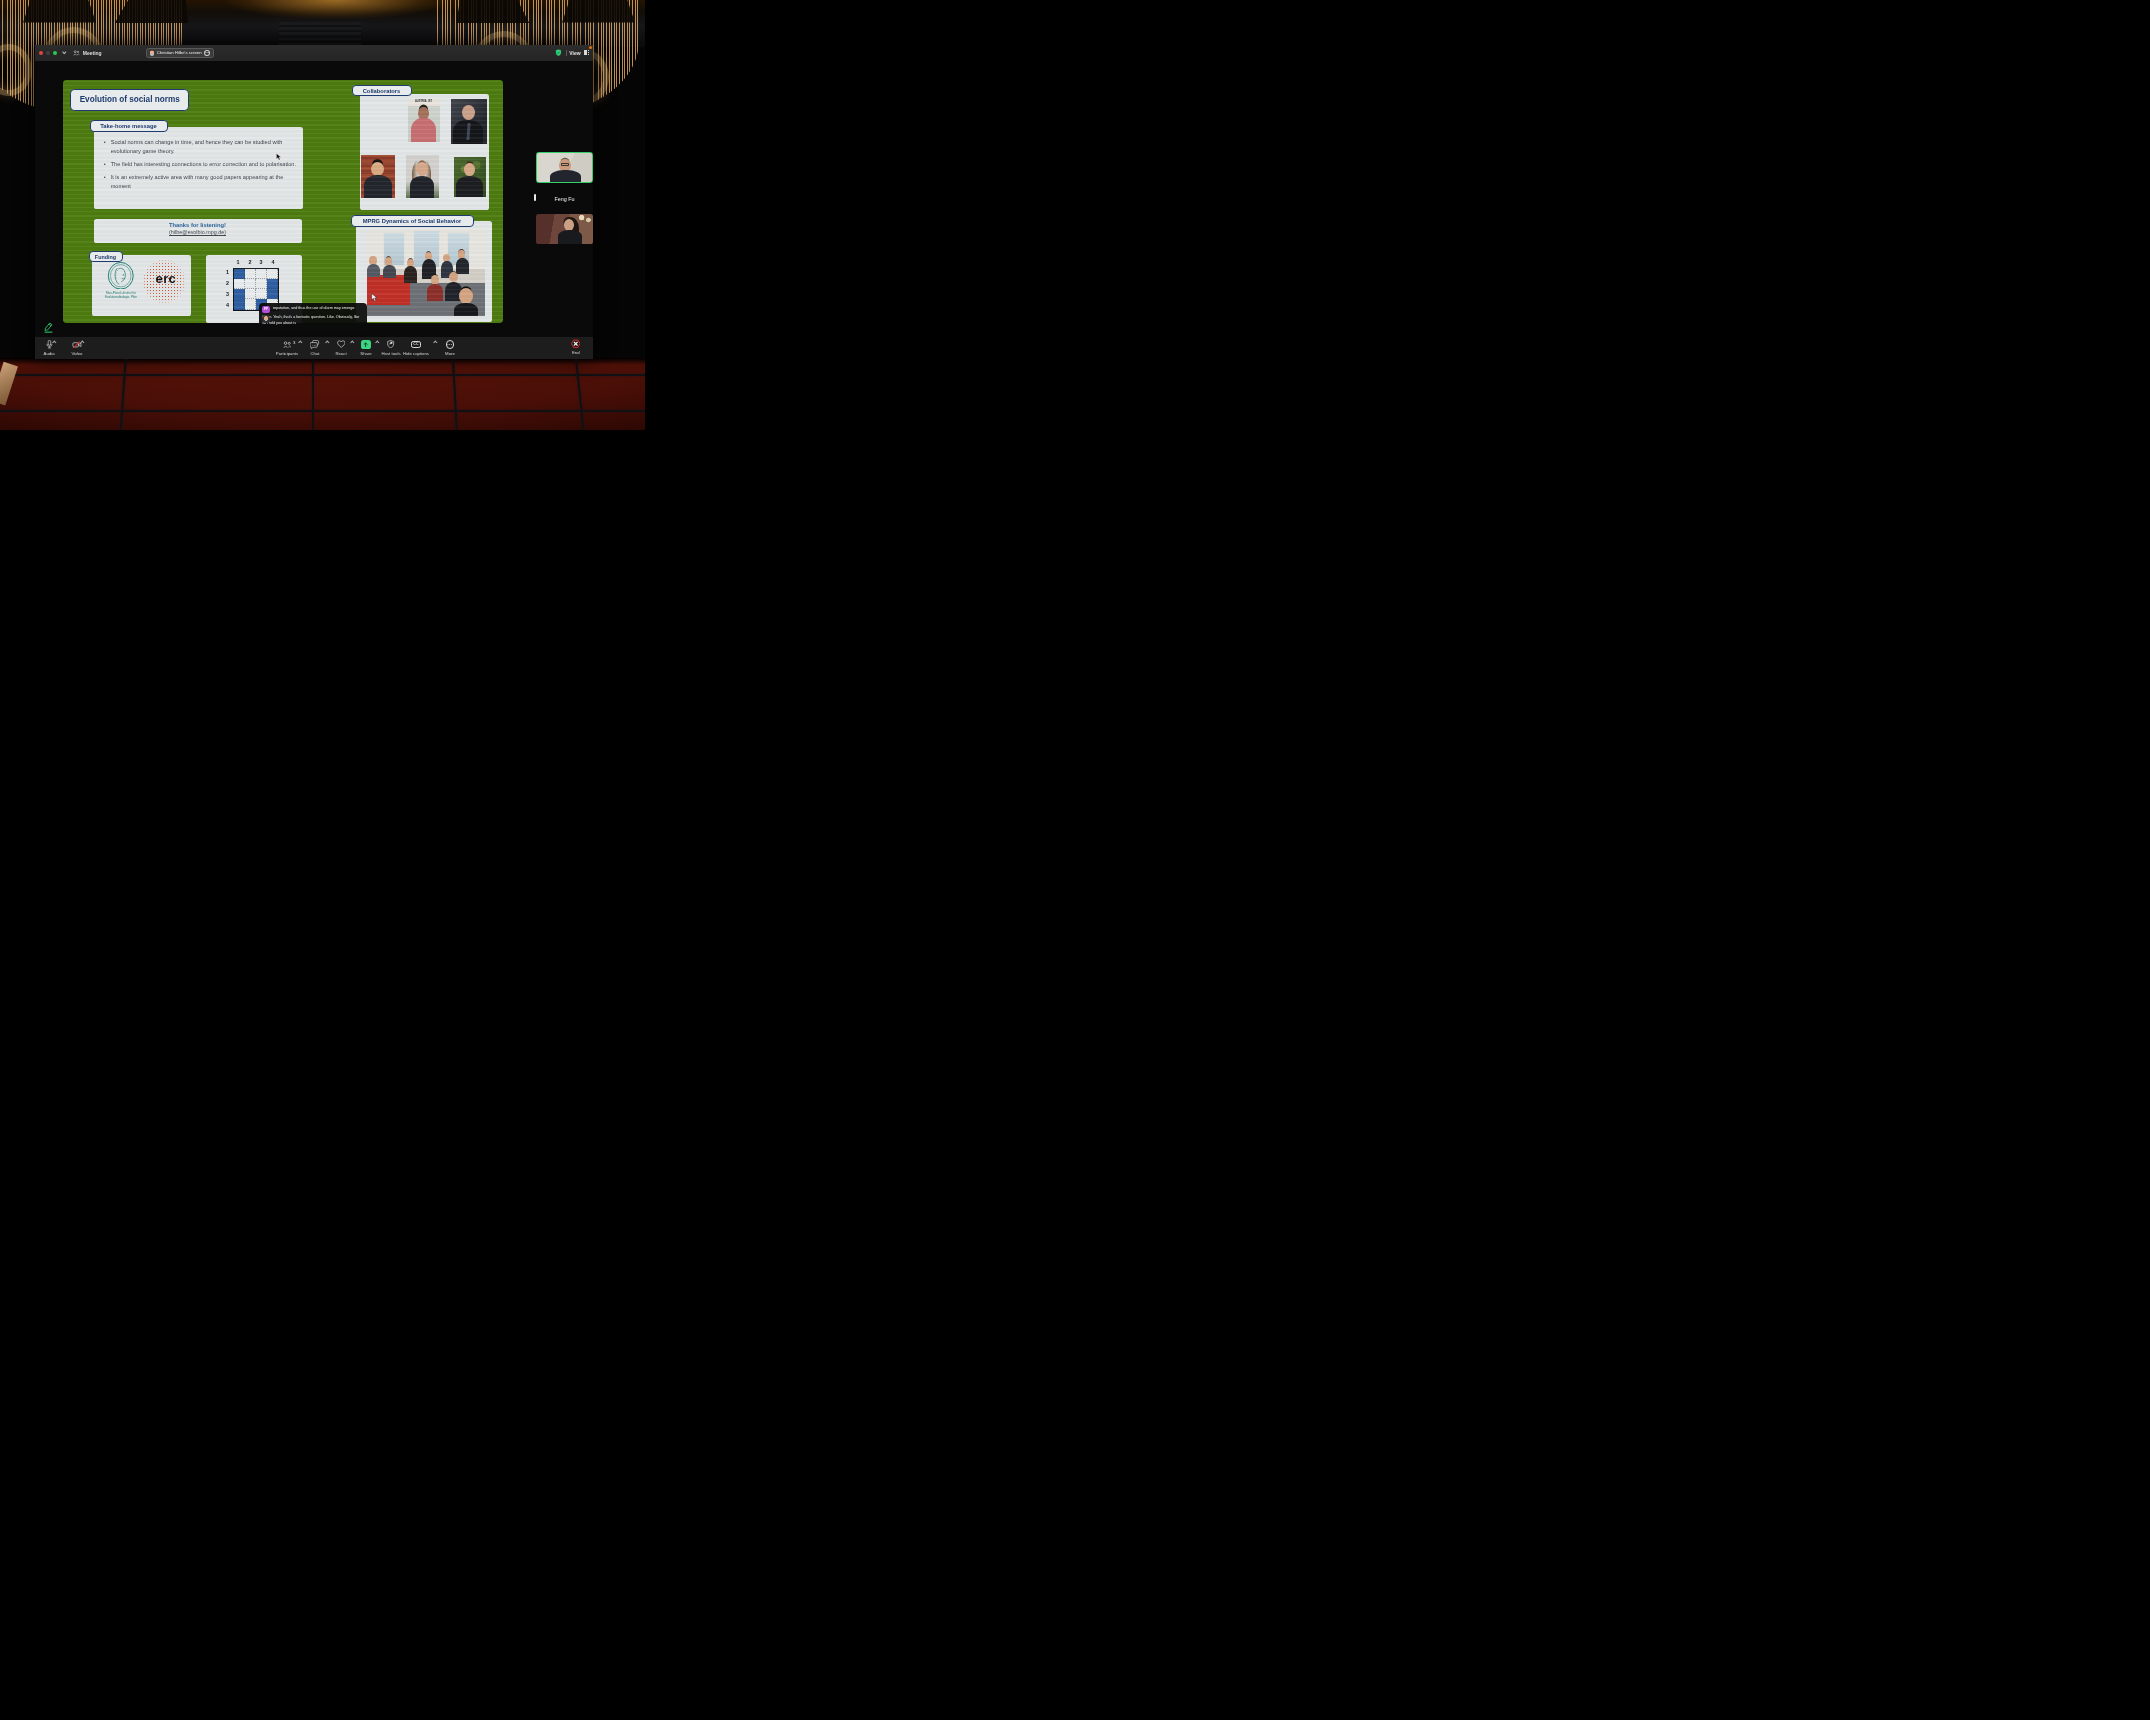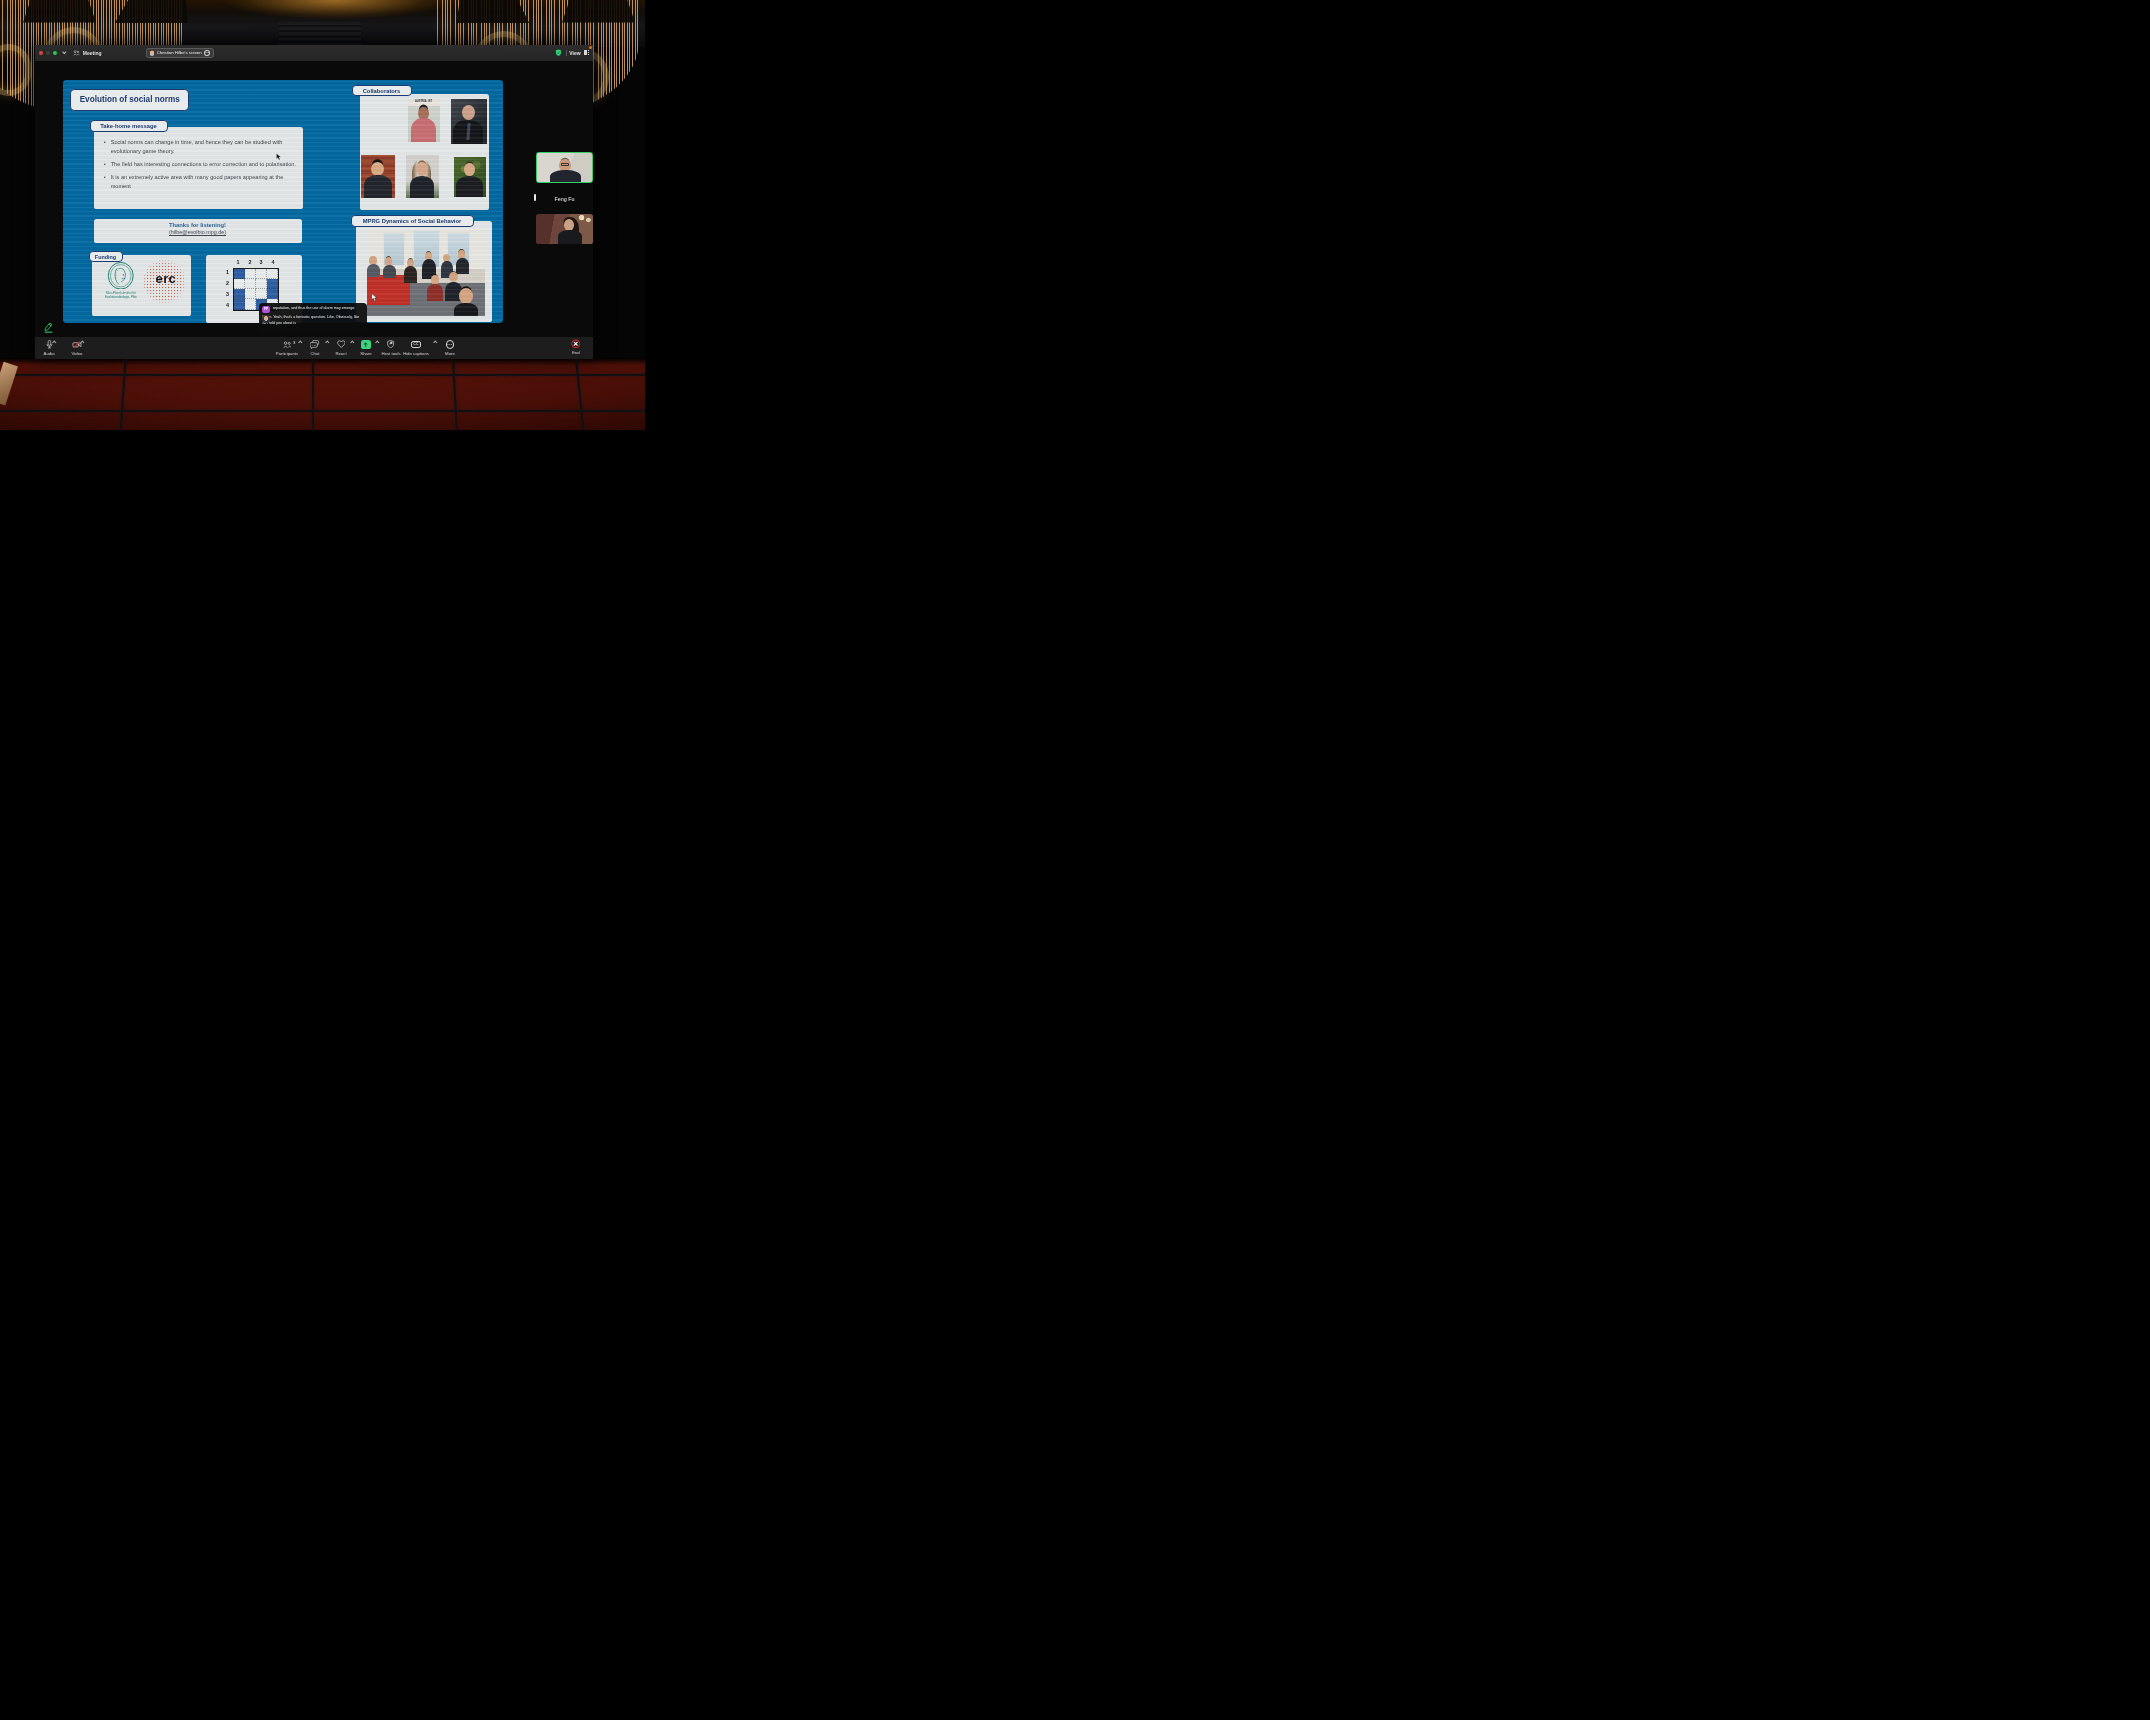"Evolution of social norms" .slide { background: #0369a1 -> #4d7c0f }
